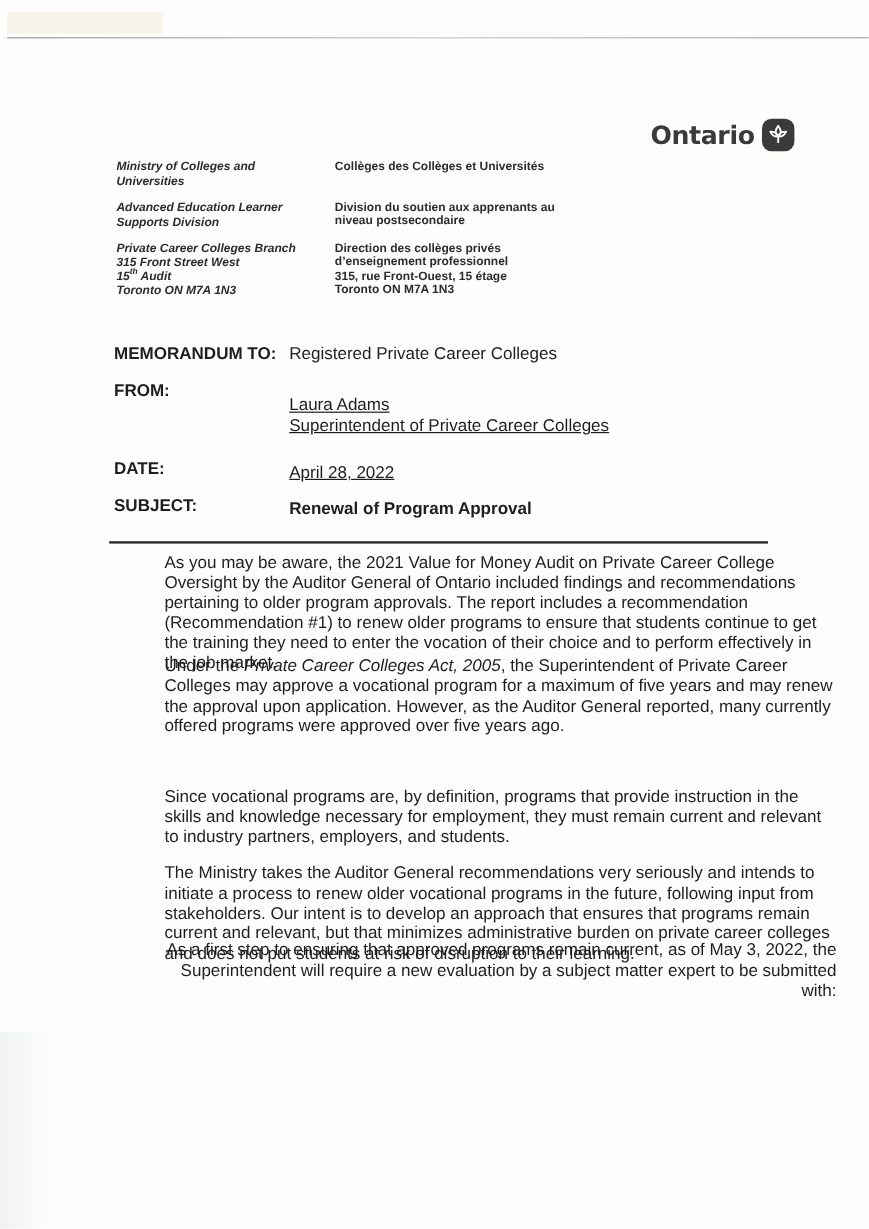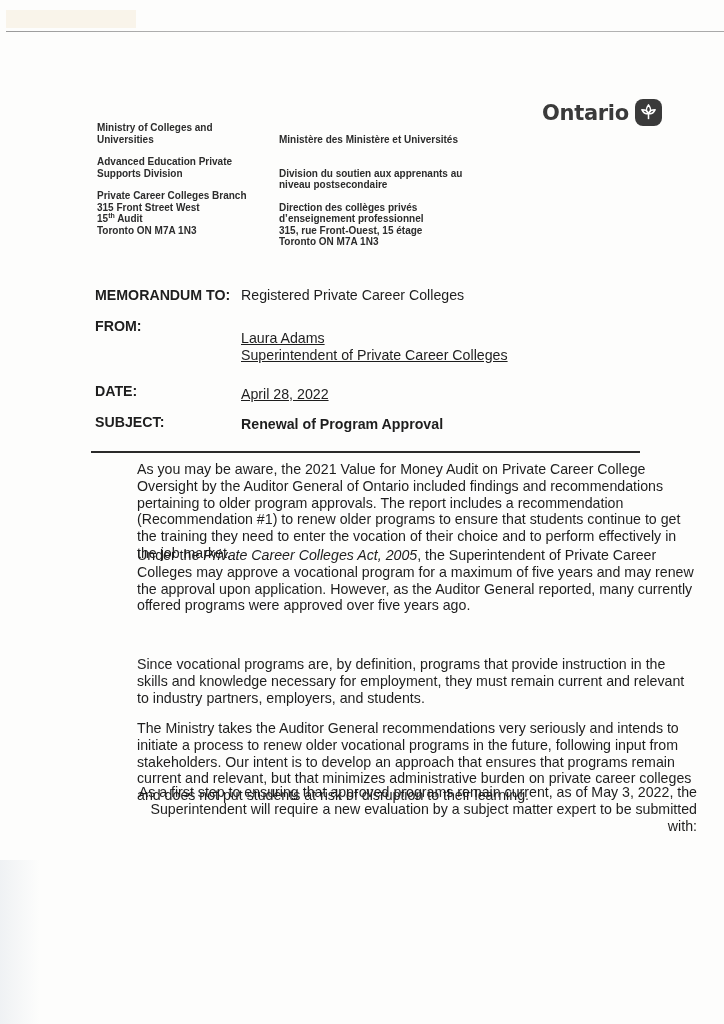"Ministry of Colleges and" .addr-en { font-style: none -> italic; top: 122px -> 134px }
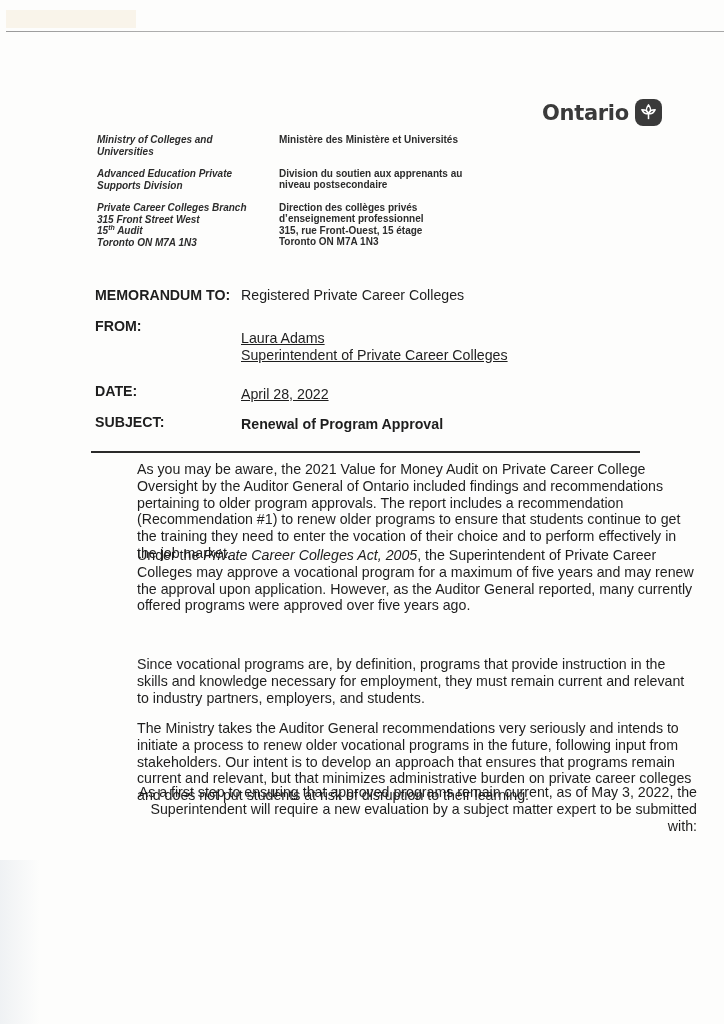"Ministère des Ministère et Universités" div { text: Ministère des Ministère -> Collèges des Collèges }
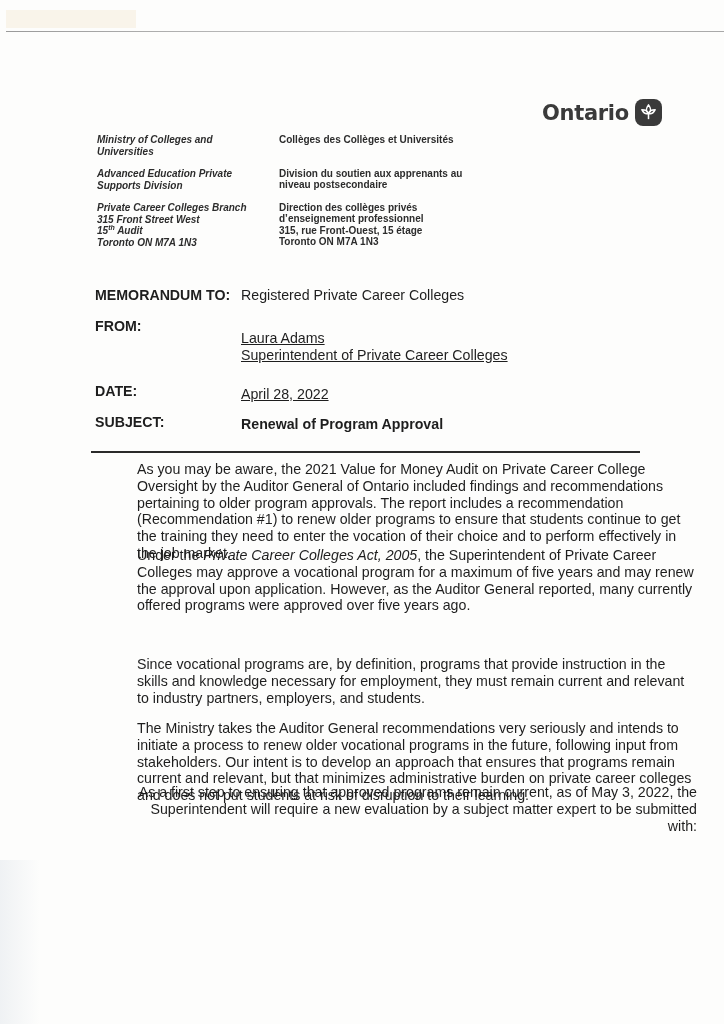"Advanced Education Private" div { text: Private -> Learner }
